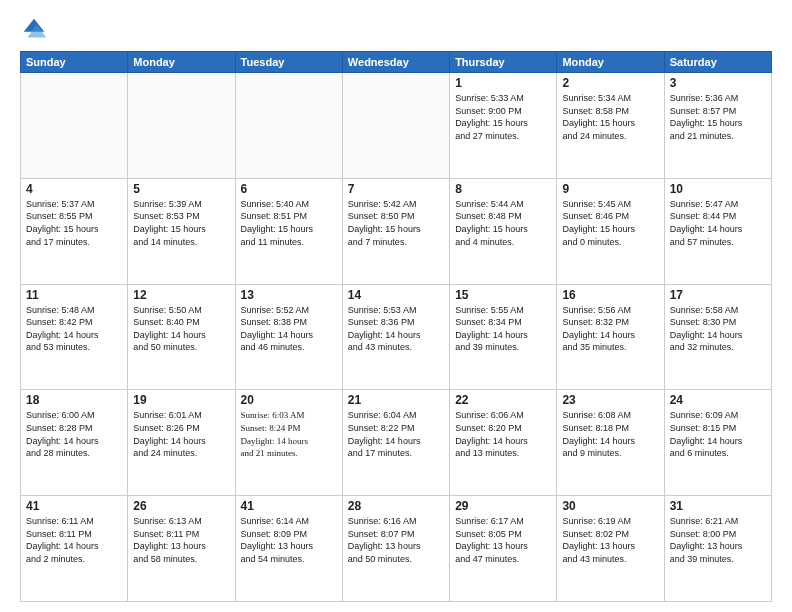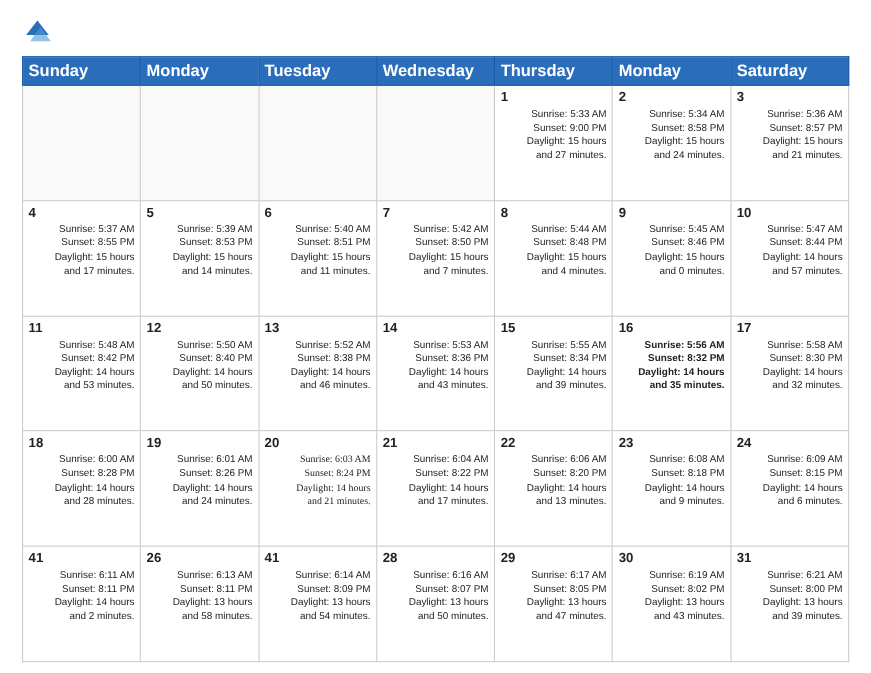"Sunday" .calendar-table th { font-size: 15px -> 11px }
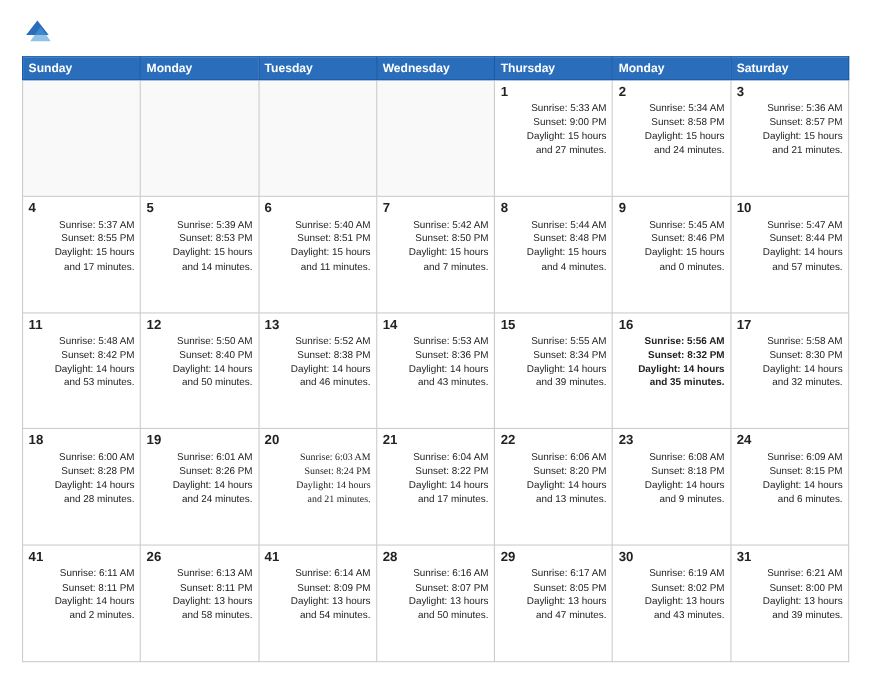"Sunrise: 5:33 AM" .cell-text { text-align: right -> none }
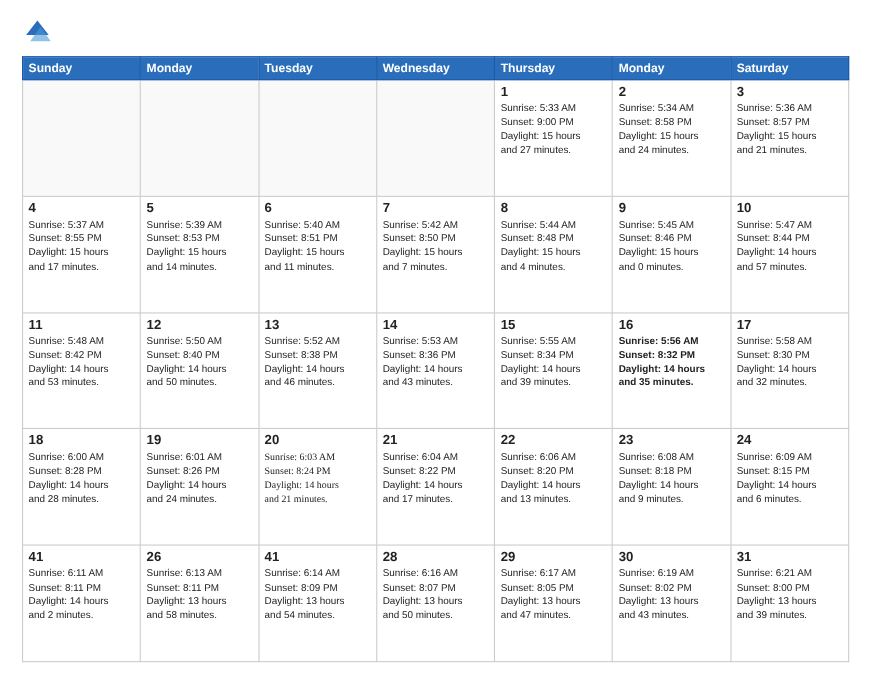"Sunrise: 5:56 AM" div.cell-text { font-weight: bold -> none }
